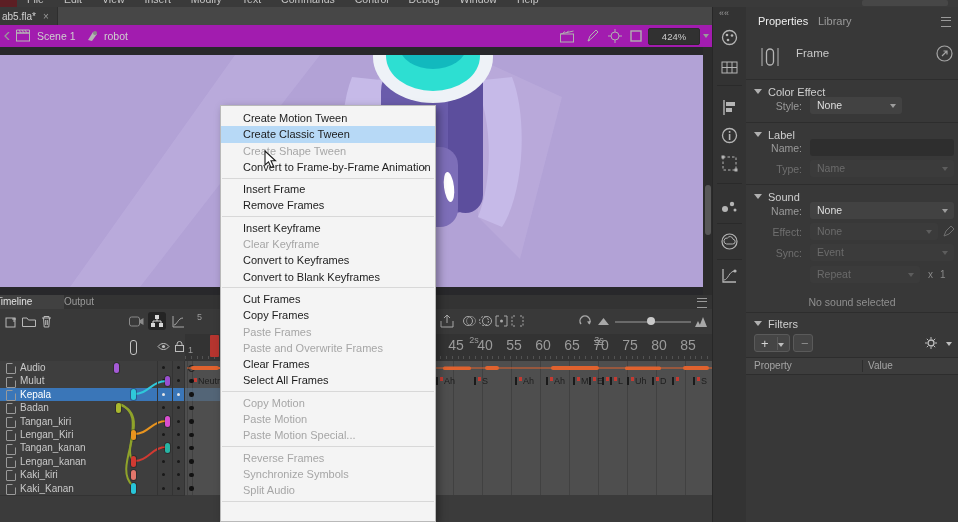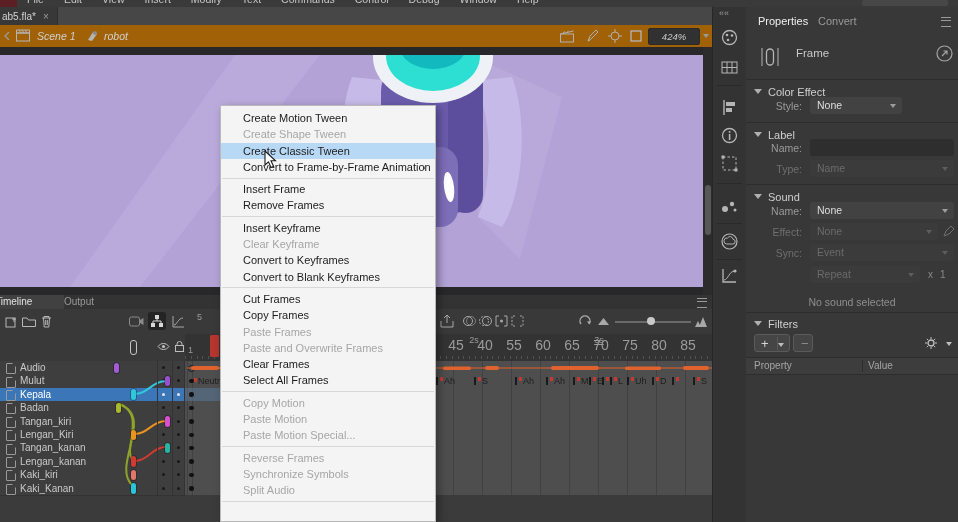"Convert" span.ptab { text: Convert -> Library }
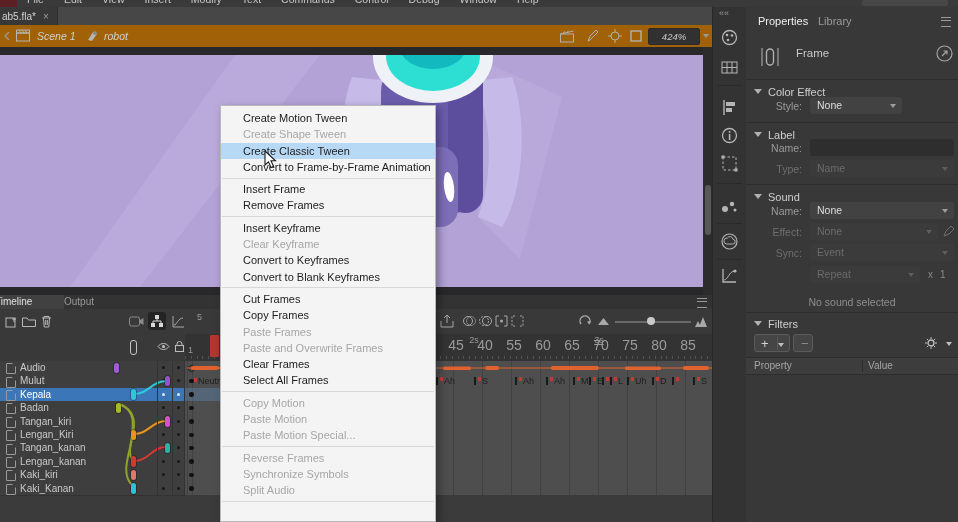"Scene 1" #editbar { background: #a16207 -> #a21caf; font-style: italic -> none }
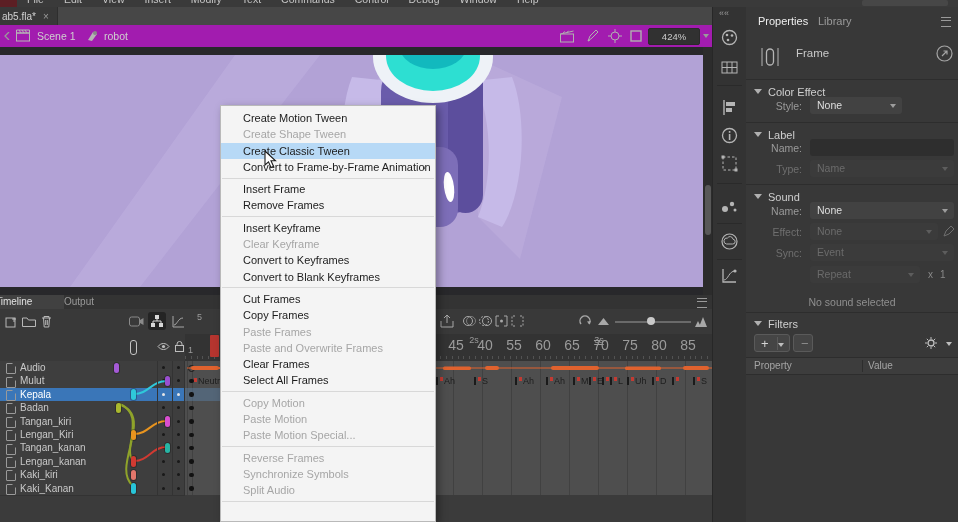"Create Shape Tween" div.ci { order: before "Create Classic Tween" -> after "Create Classic Tween" }
